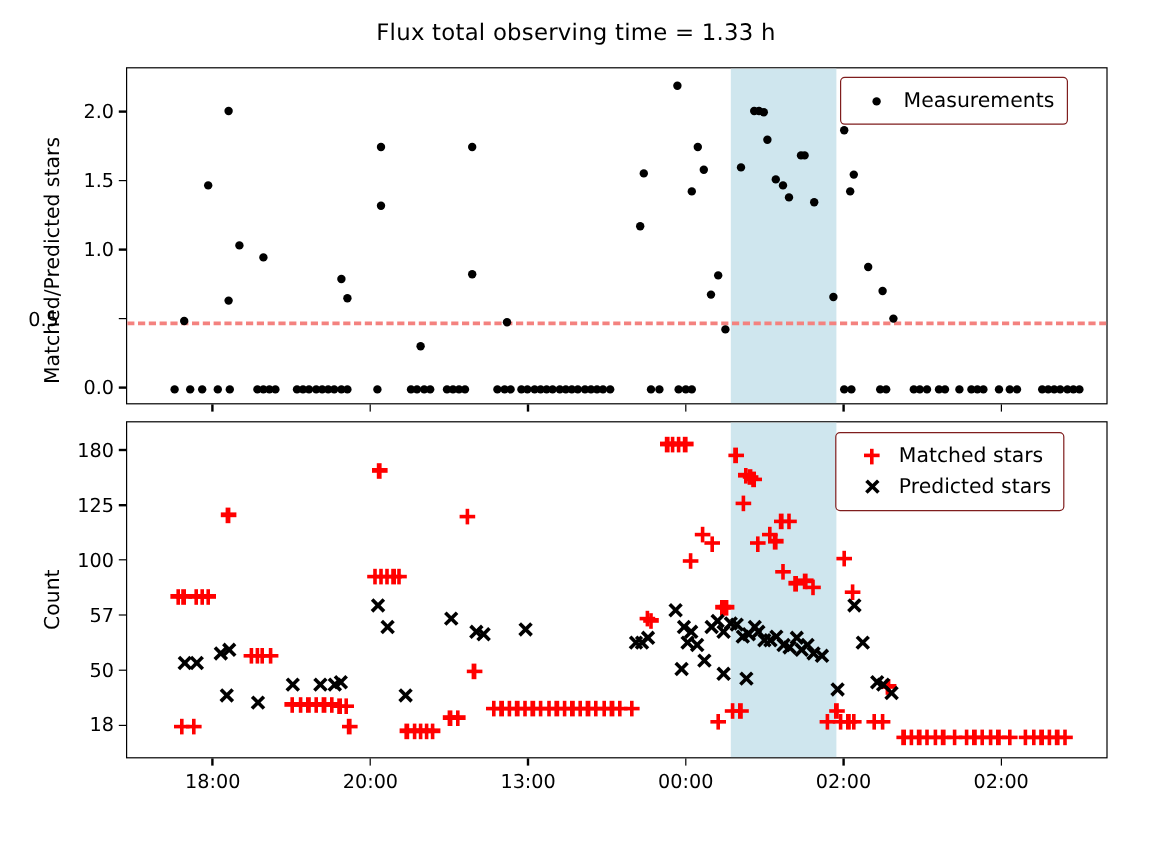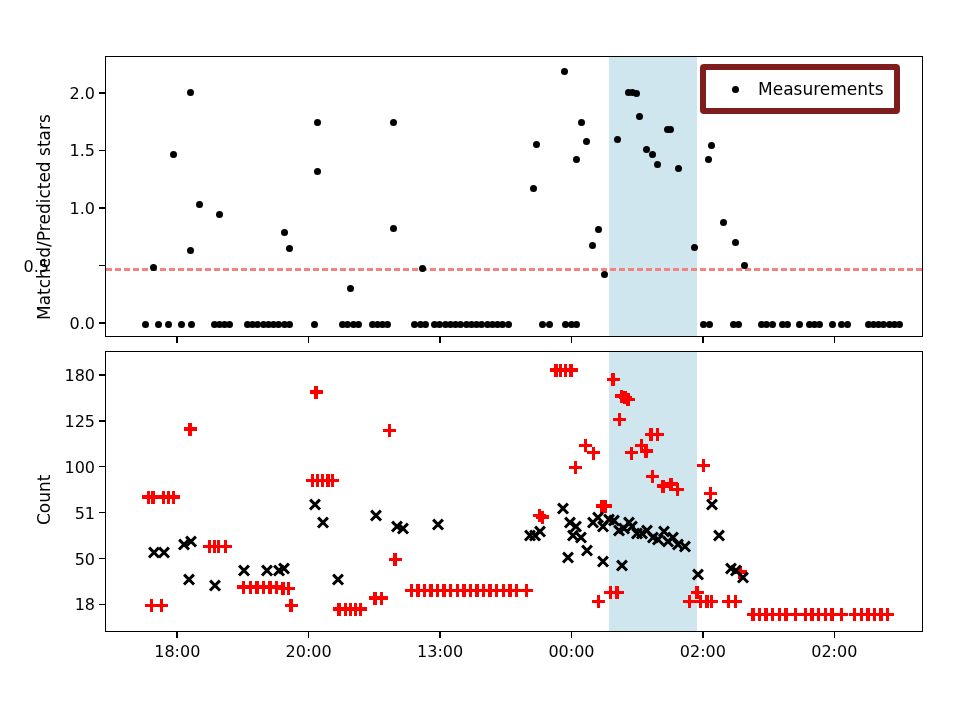"Flux total observing time =" div { html: none -> <div>Flux total observing time = 1.33 h</div> }
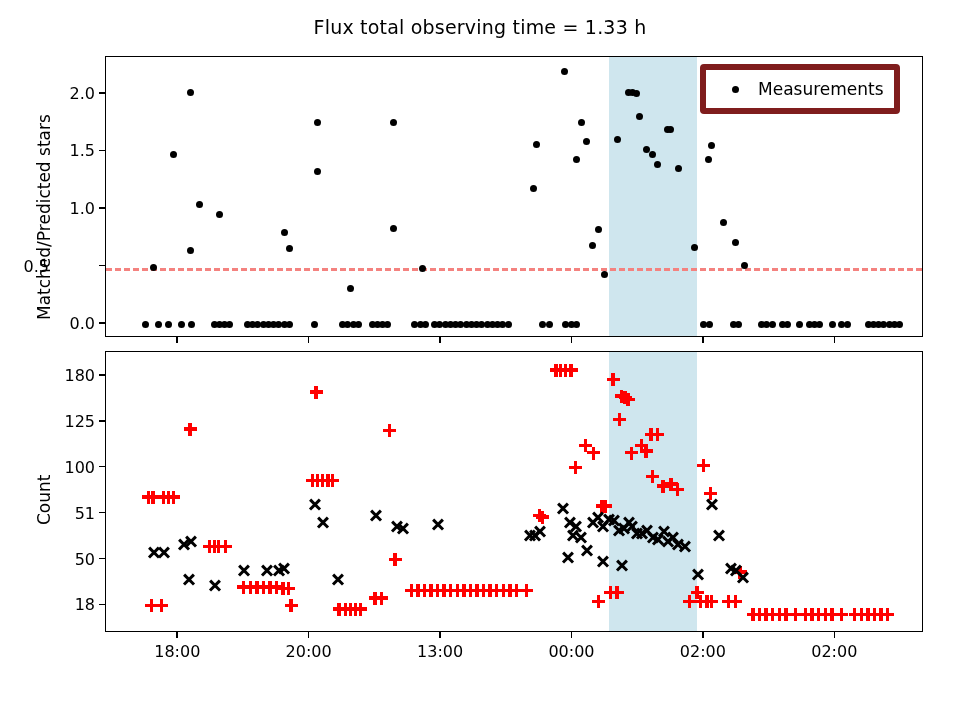"Measurements" .legend-box { border: 6px solid #7f1d1d -> 1px solid #7f1d1d }
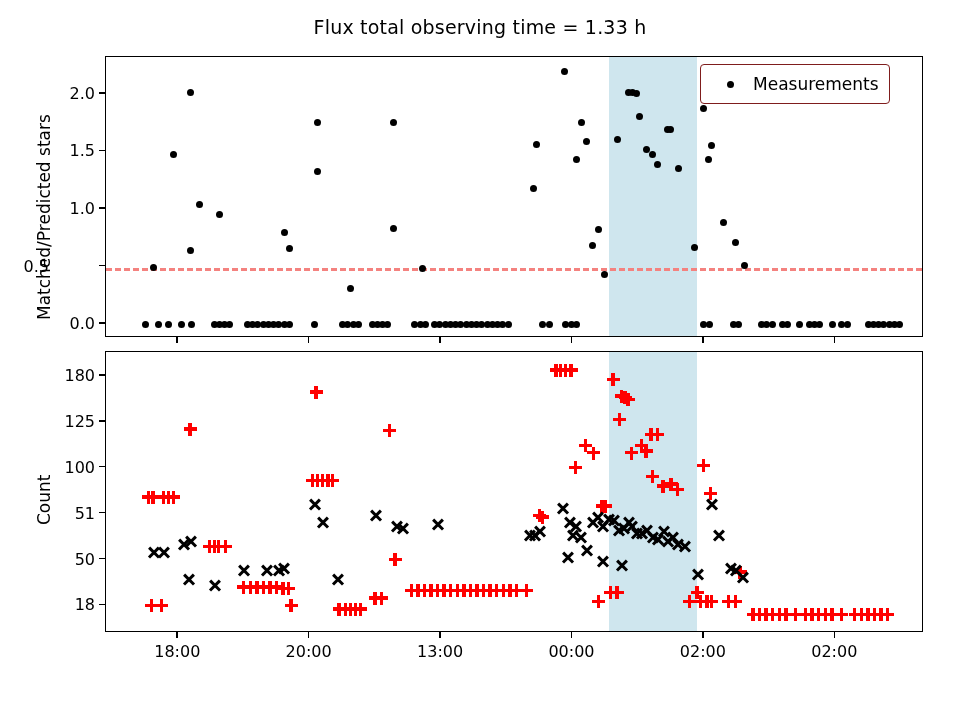"Matched stars" div.legend-box { html: none -> <div> <div> <span> <i></i> </span> <span>Matched stars</span> </div> <div> <span> <i></i> </span> <span>Predicted stars</span> </div> </div> }
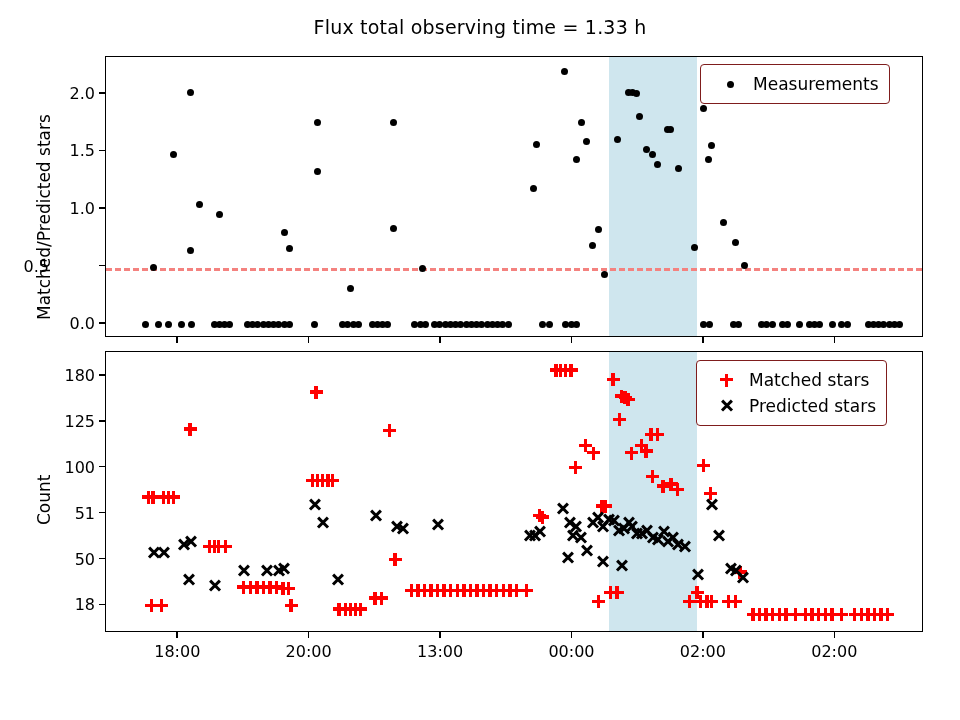"51" div.ytick-label { text: 51 -> 57 }
